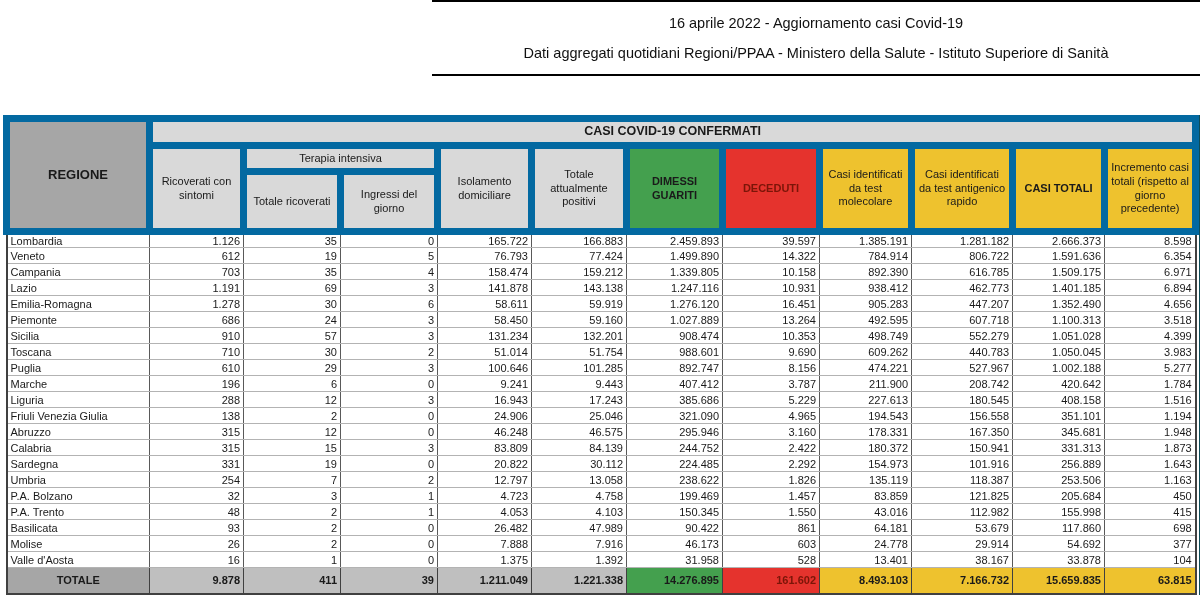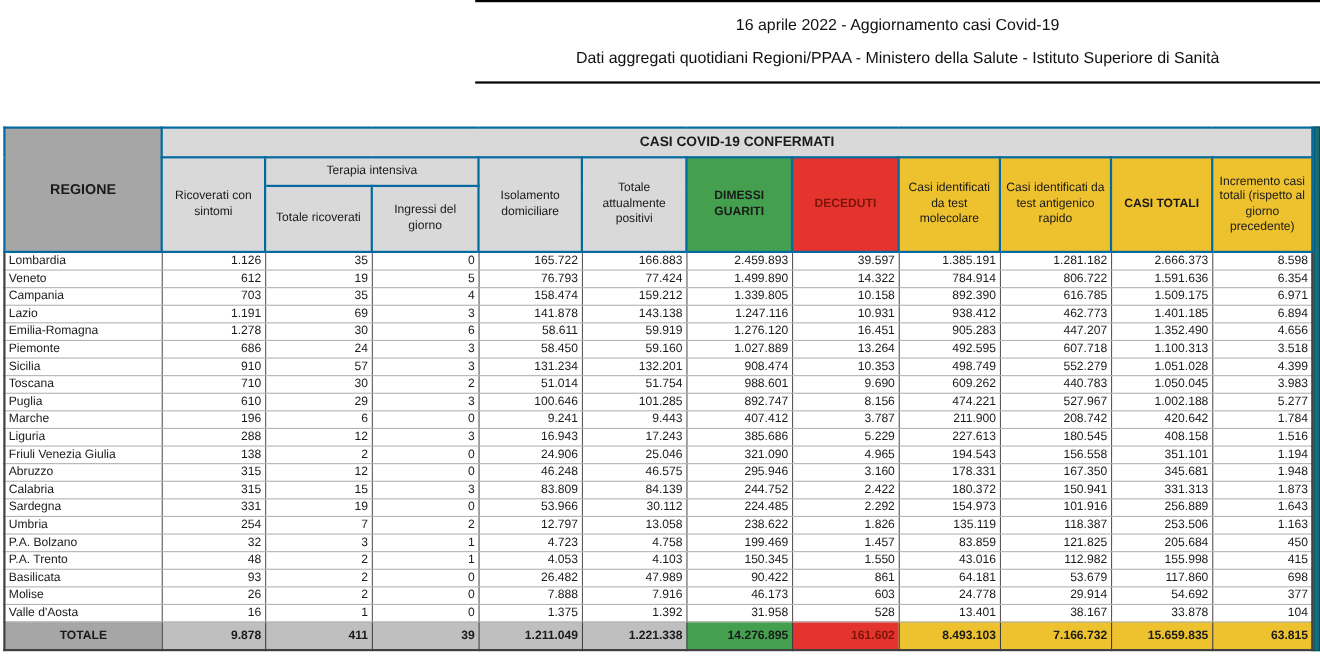"CASI COVID-19 CONFERMATI" th { border: 2px solid #0369a1 -> 7px solid #0369a1 }
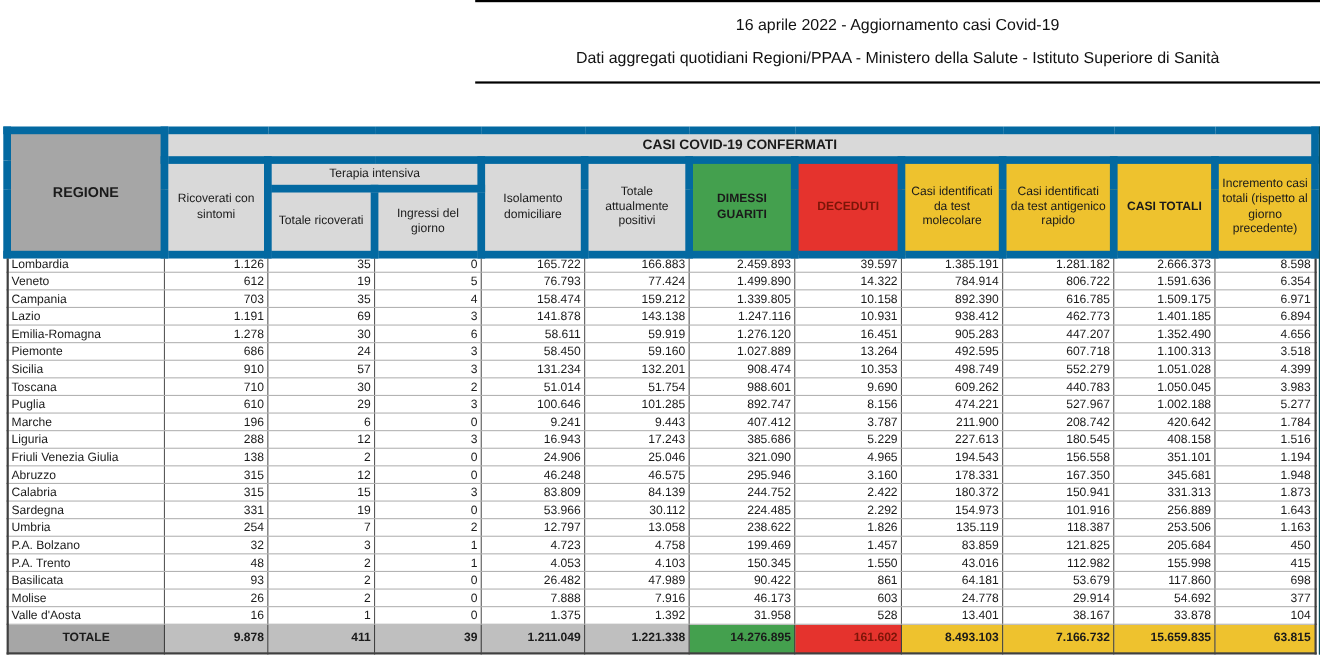"53.966" td.num { text: 53.966 -> 20.822 }
